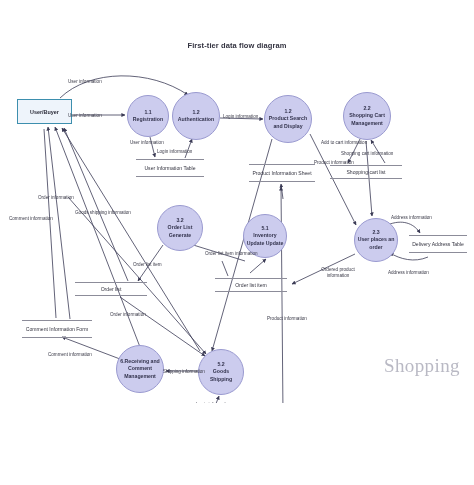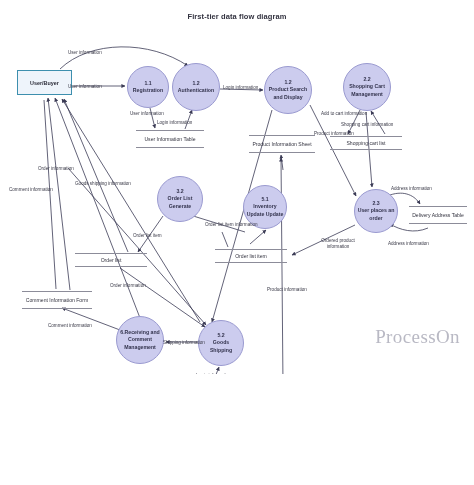"First-tier data flow diagram" #canvas { margin-top: none -> 29px }
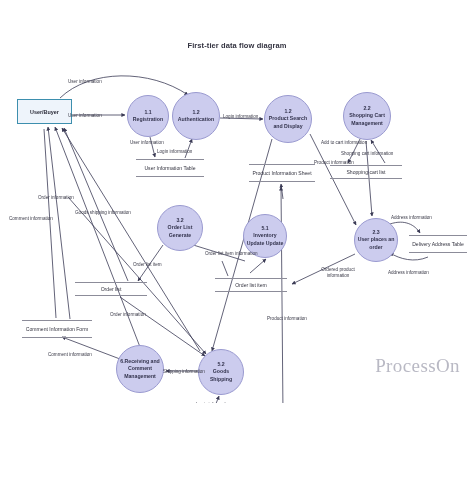"ProcessOn" div.watermark { text: ProcessOn -> Shopping }
